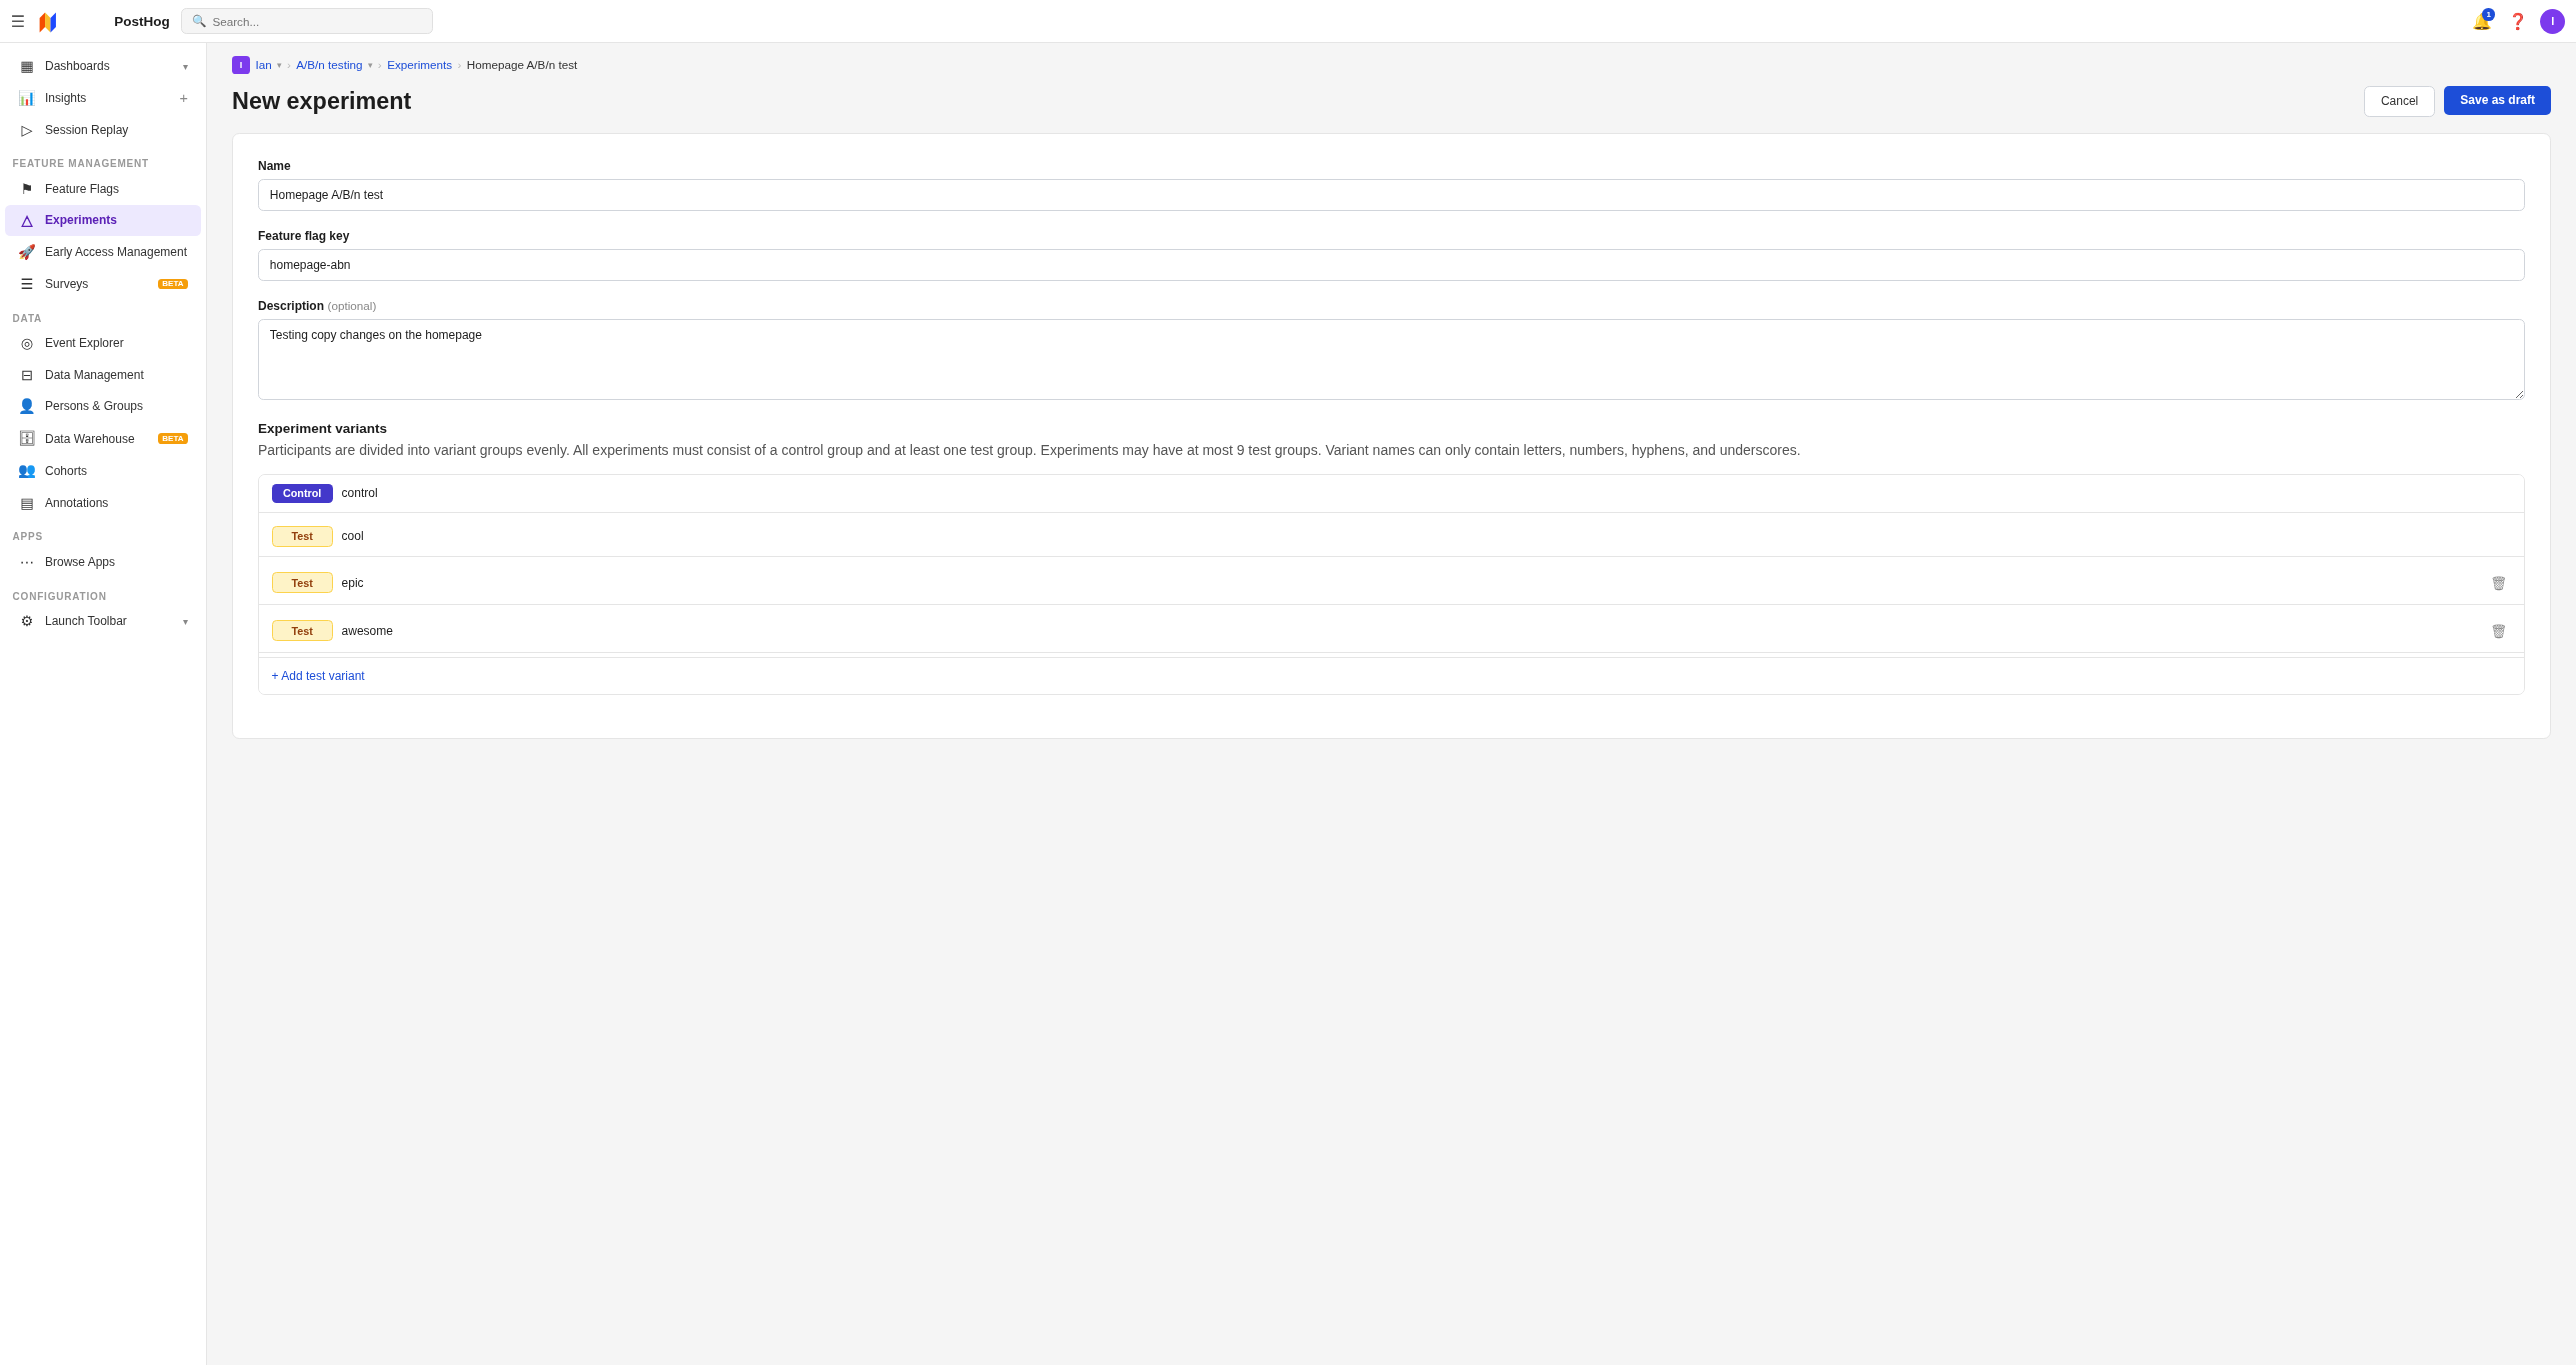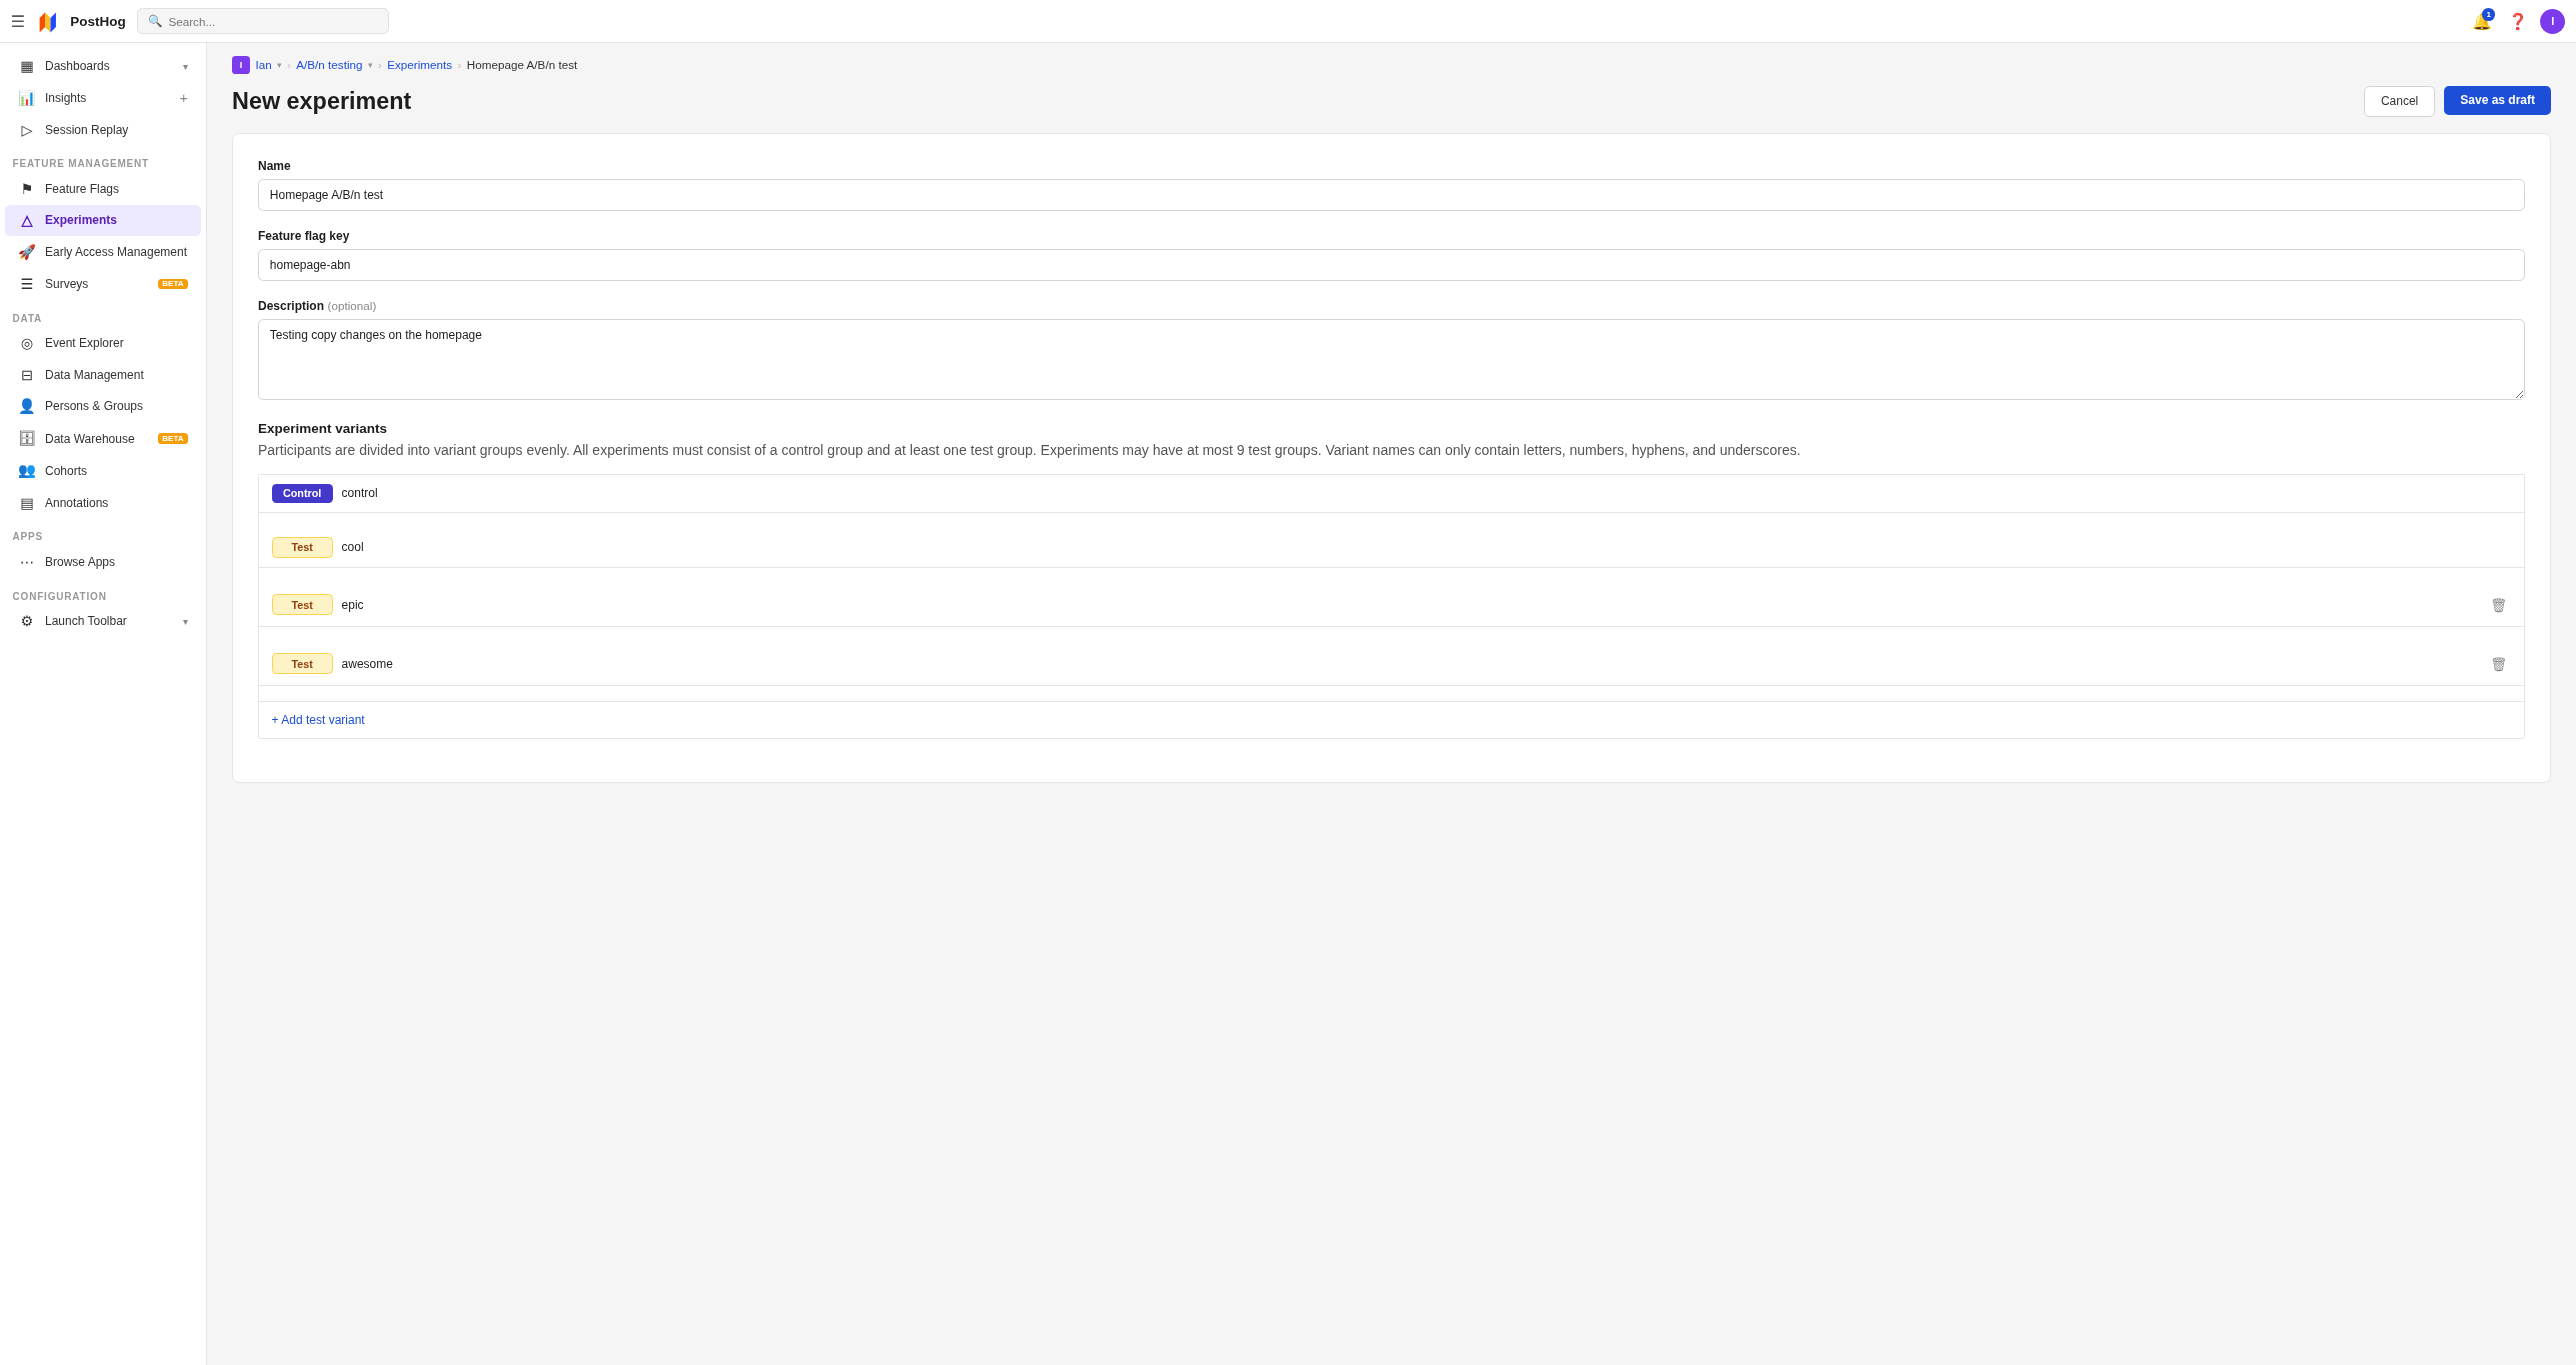"PostHog" span { margin-left: none -> 44px }
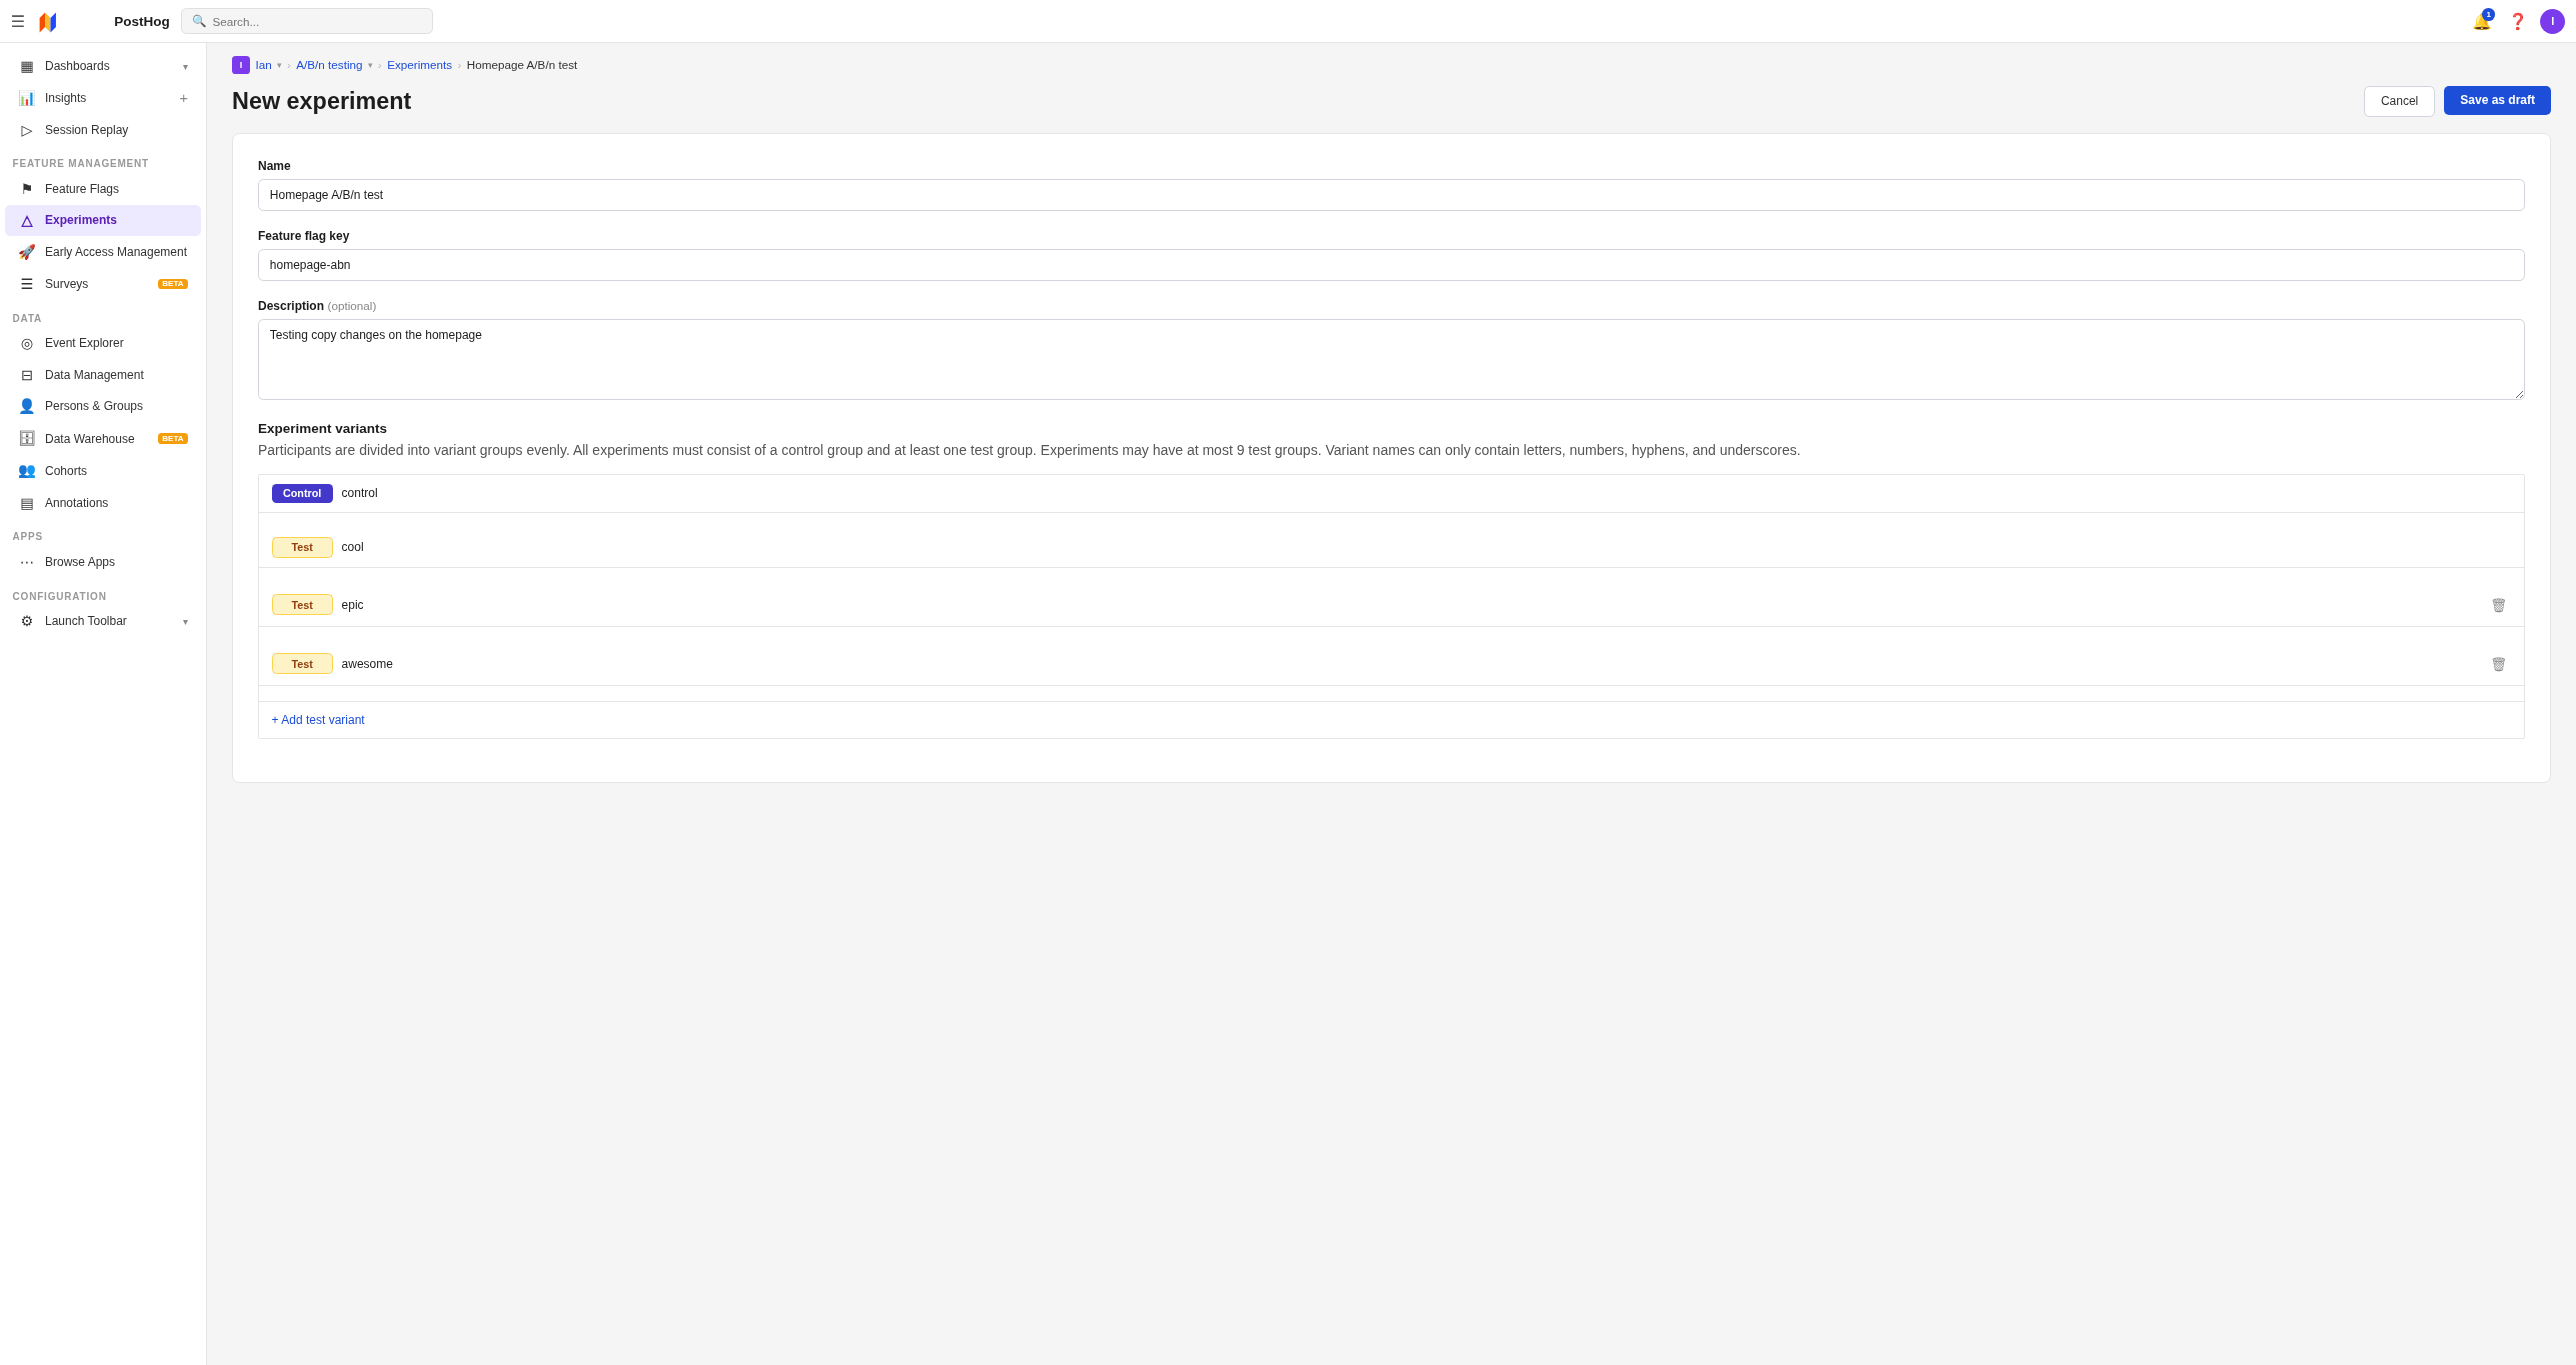"Control" .variants-container { border-radius: 2px -> 7px; gap: 15px -> 4px }
